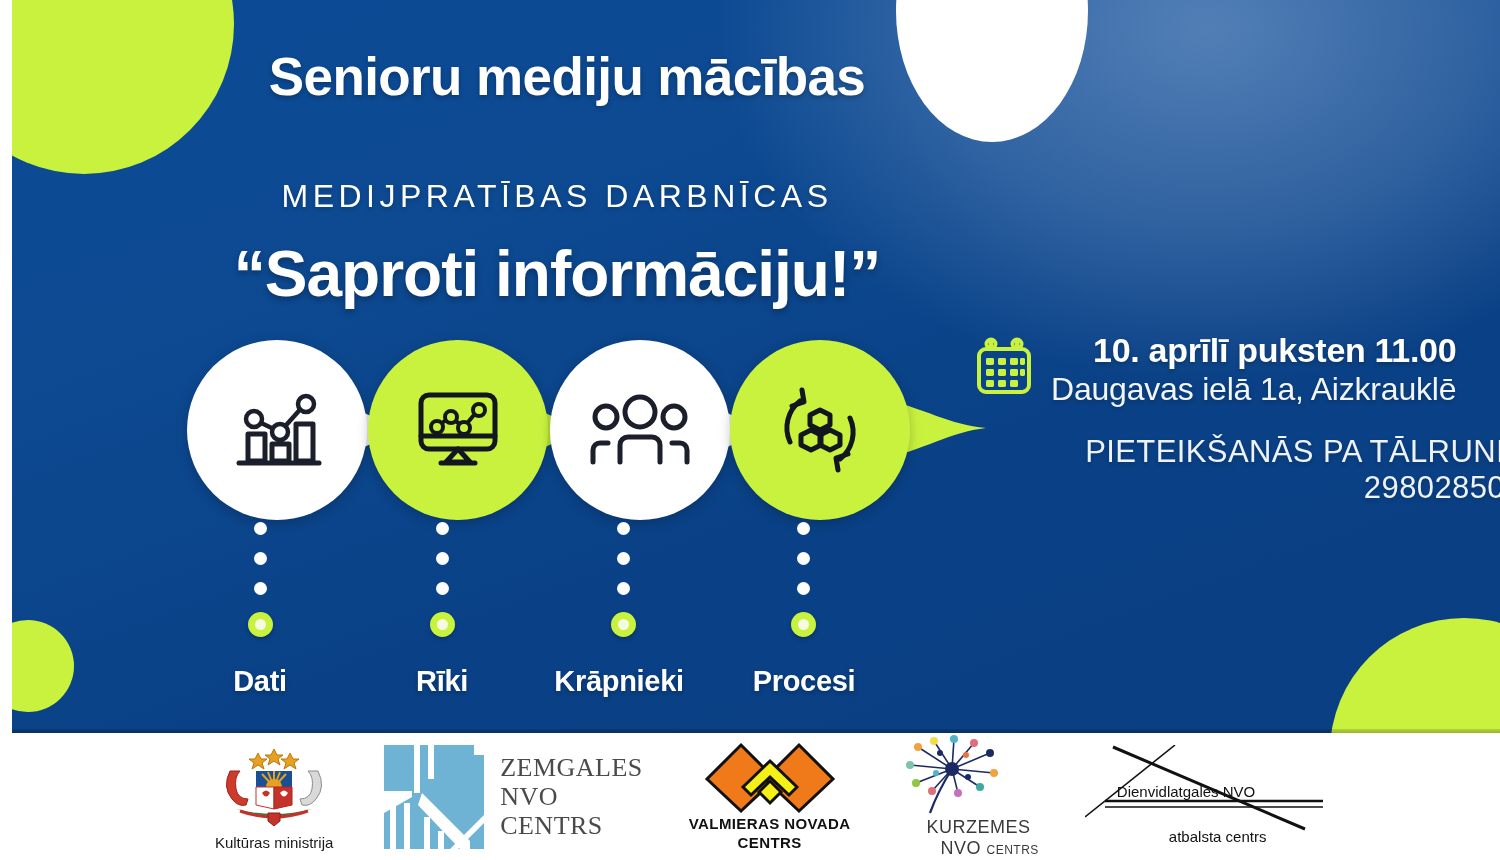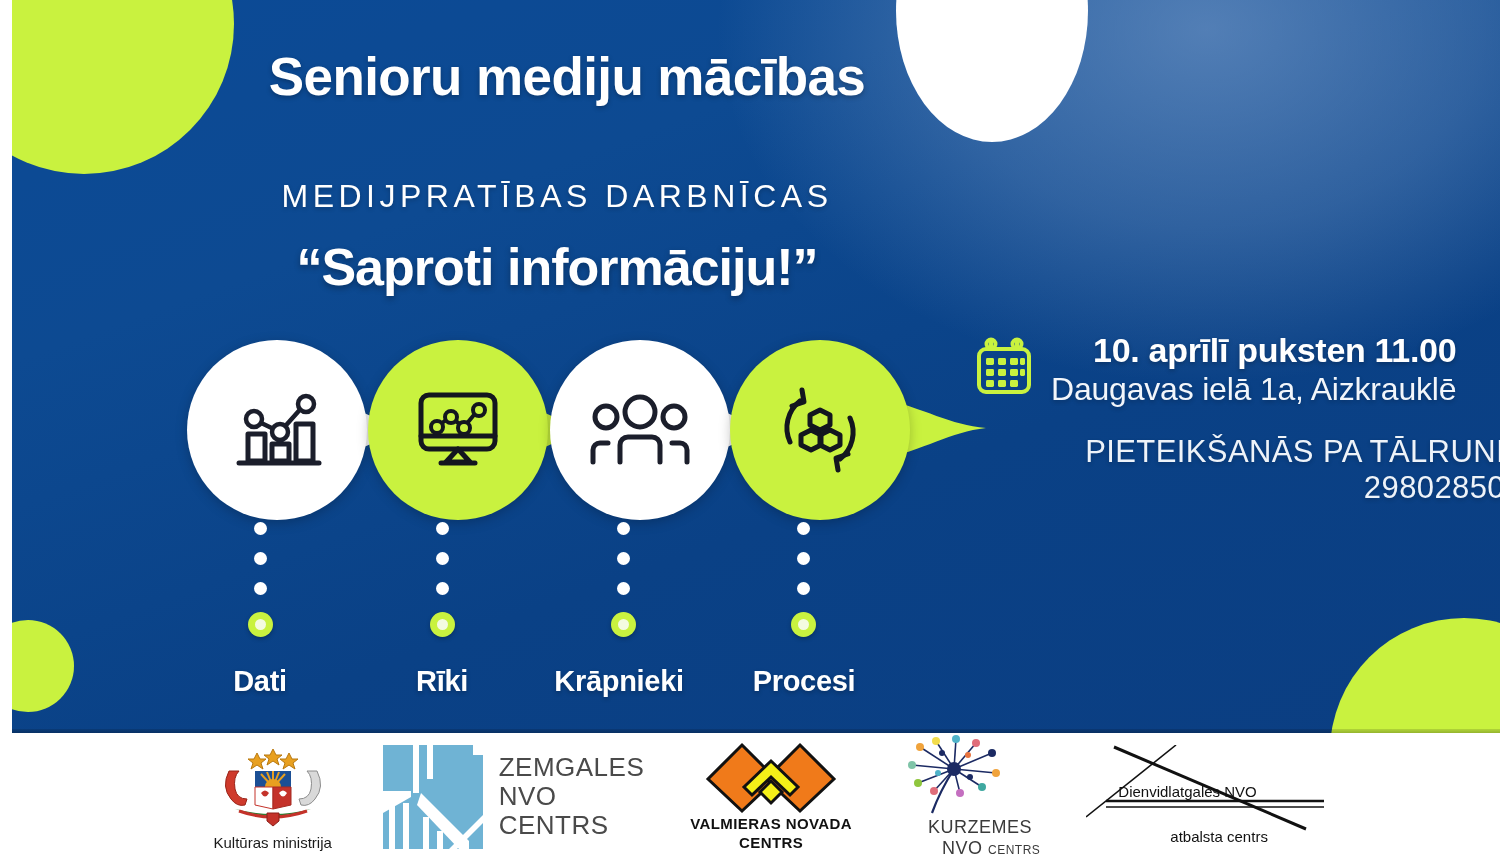"“Saproti informāciju!”" .maintitle { font-size: 52px -> 64px }
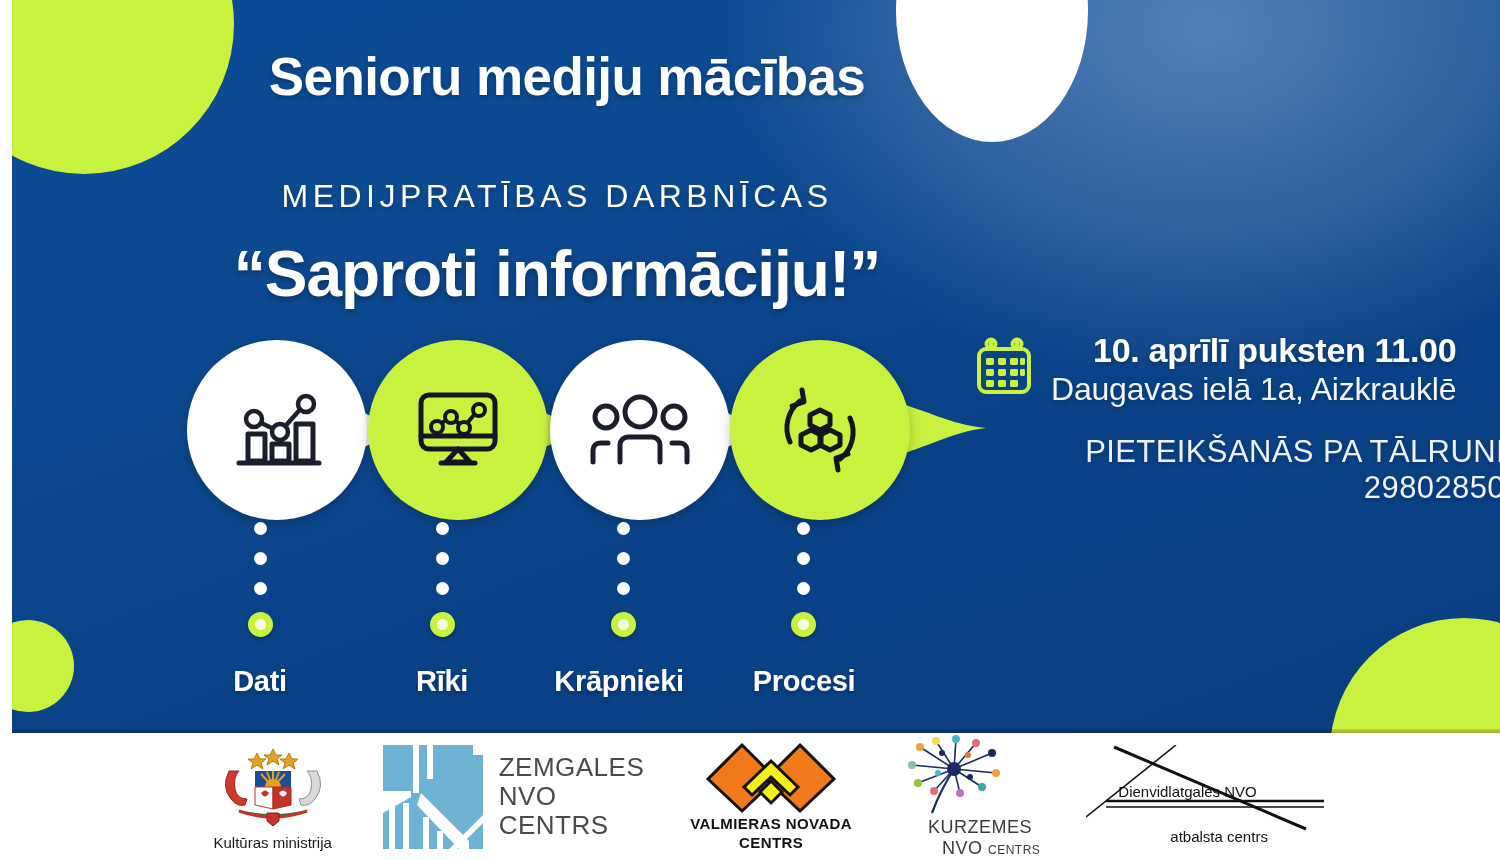"ZEMGALES" .zem { font-family: none -> Liberation Serif, serif }
